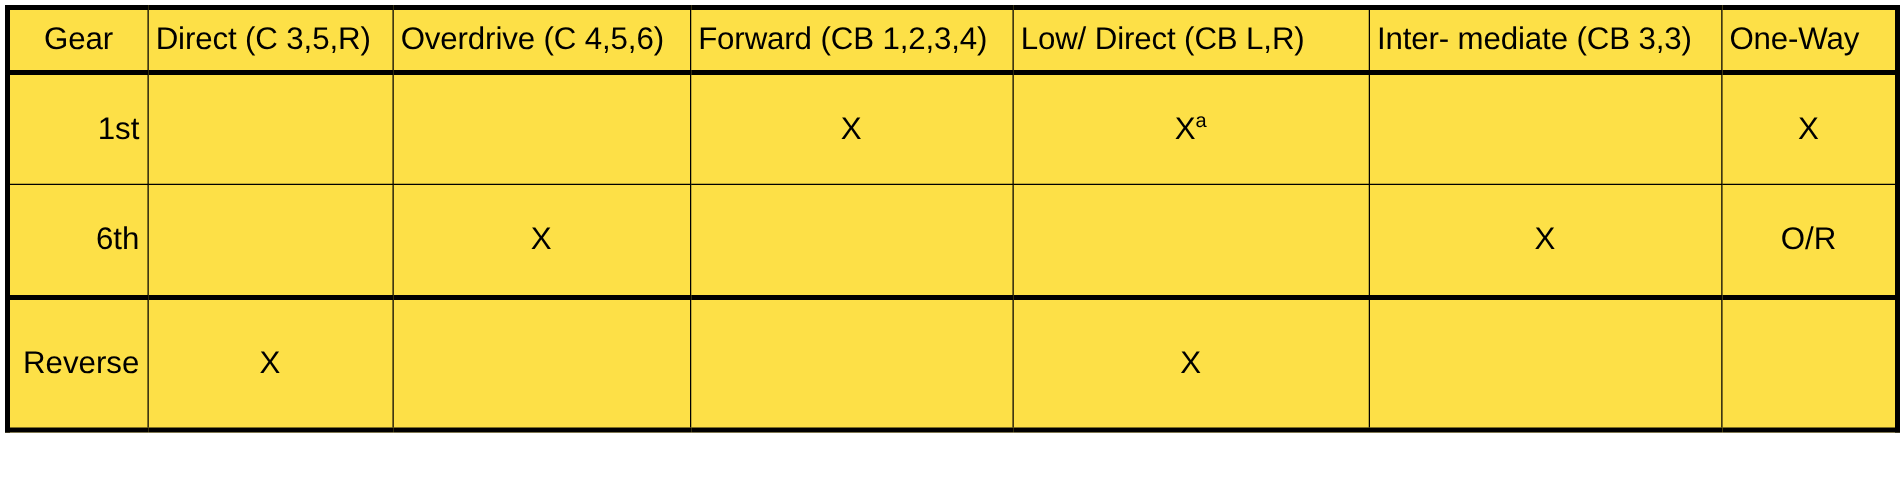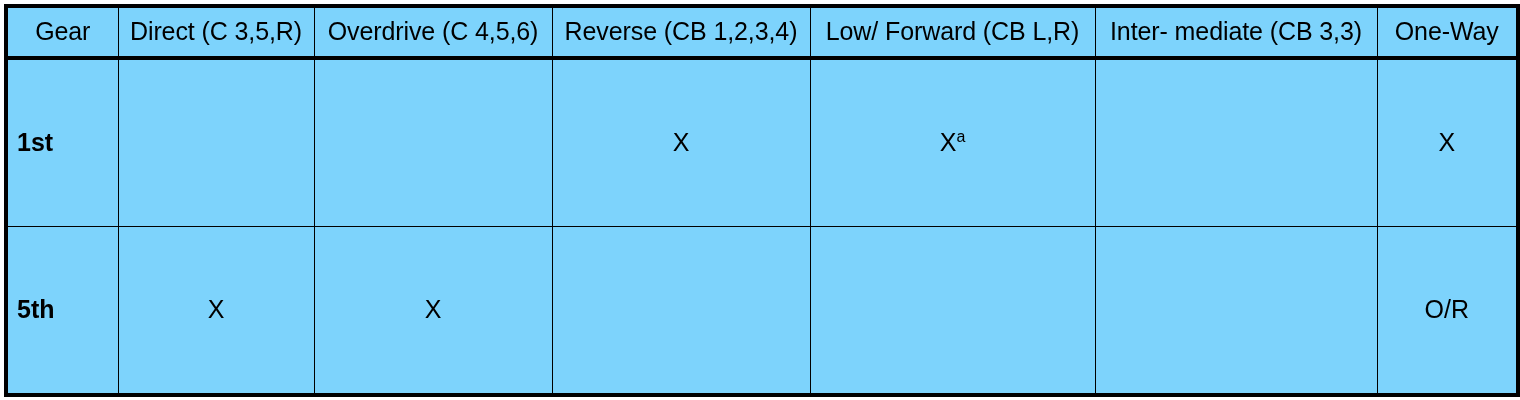"Gear" table.clutch-table { background: #7dd3fc -> #fde047; height: 393px -> 342px }
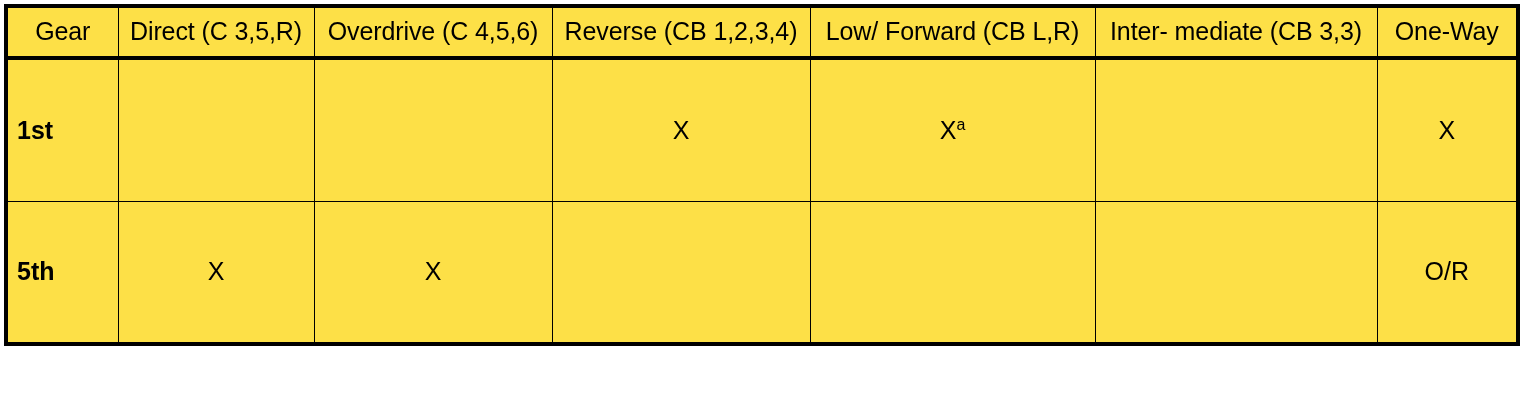"Direct (C 3,5,R)" thead th { text-align: center -> left }
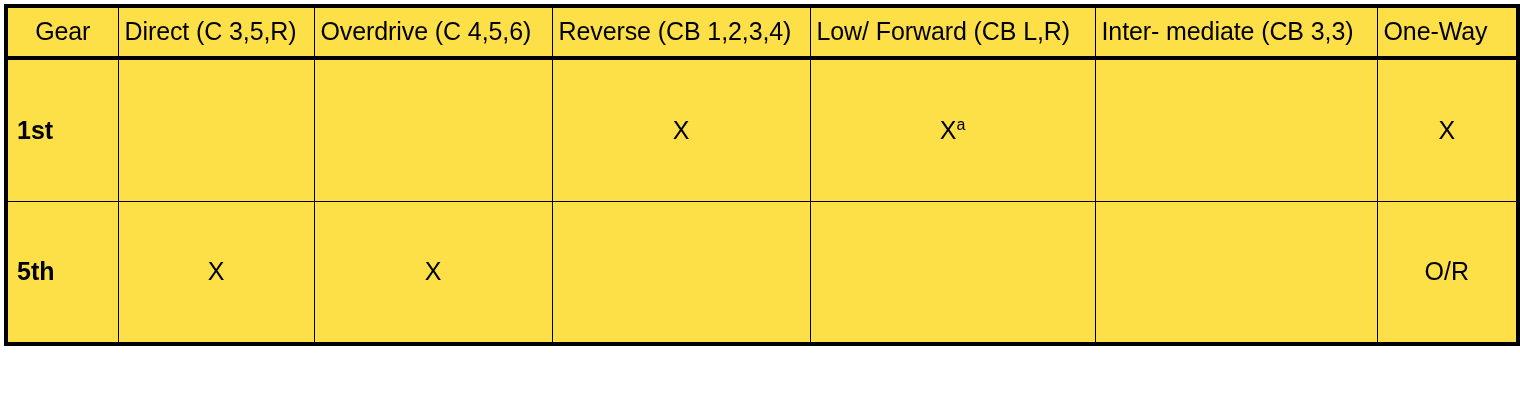"Reverse (CB 1,2,3,4)" th { text: Reverse -> Forward }
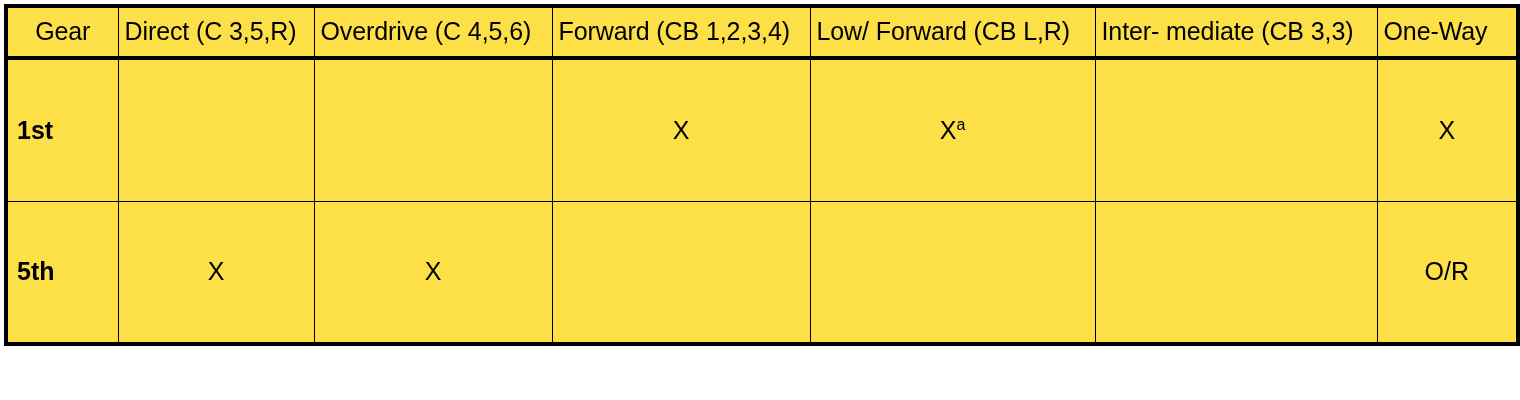"Low/ Forward (CB L,R)" th { text: Forward -> Direct }
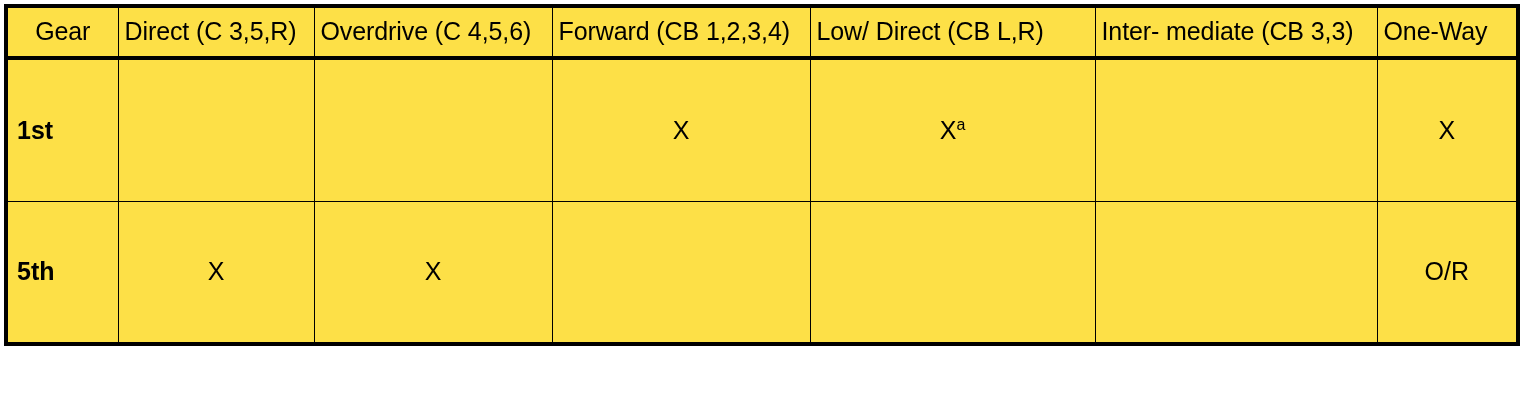"1st" tbody td.gear-cell { font-weight: bold -> none; text-align: left -> right }
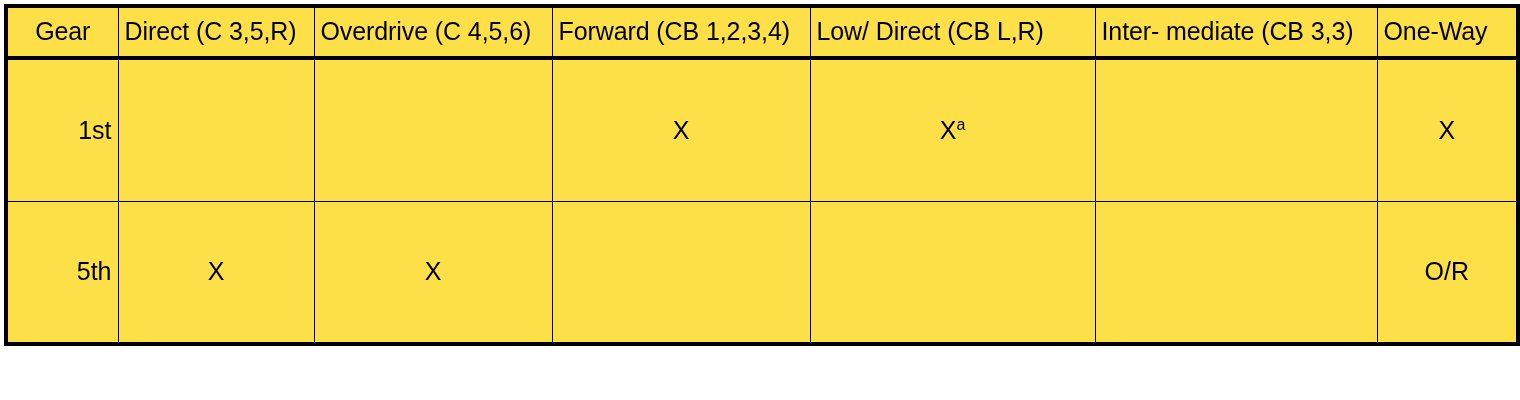"5th" tr { html: <tr> <td>5th</td> <td><span>X</span></td> <td><span>X</span></td> <td><span></span></td> <td><span></span></td> <td><span></span></td> <td><span>O/R</span></td> </tr> -> none }
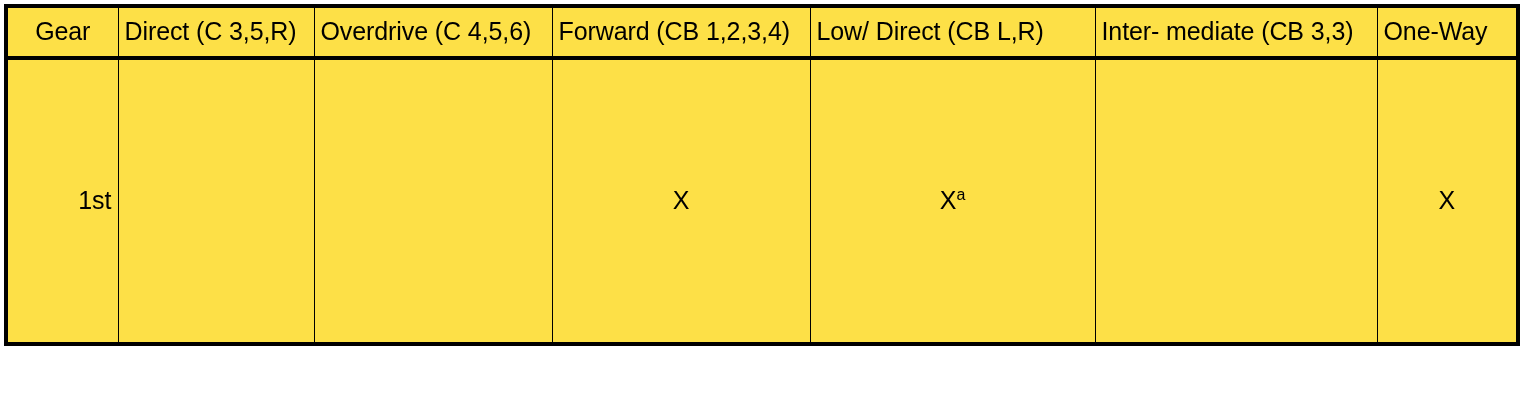"6th" tr { html: none -> <tr> <td>6th</td> <td><span></span></td> <td><span>X</span></td> <td><span></span></td> <td><span></span></td> <td><span>X</span></td> <td><span>O/R</span></td> </tr> }
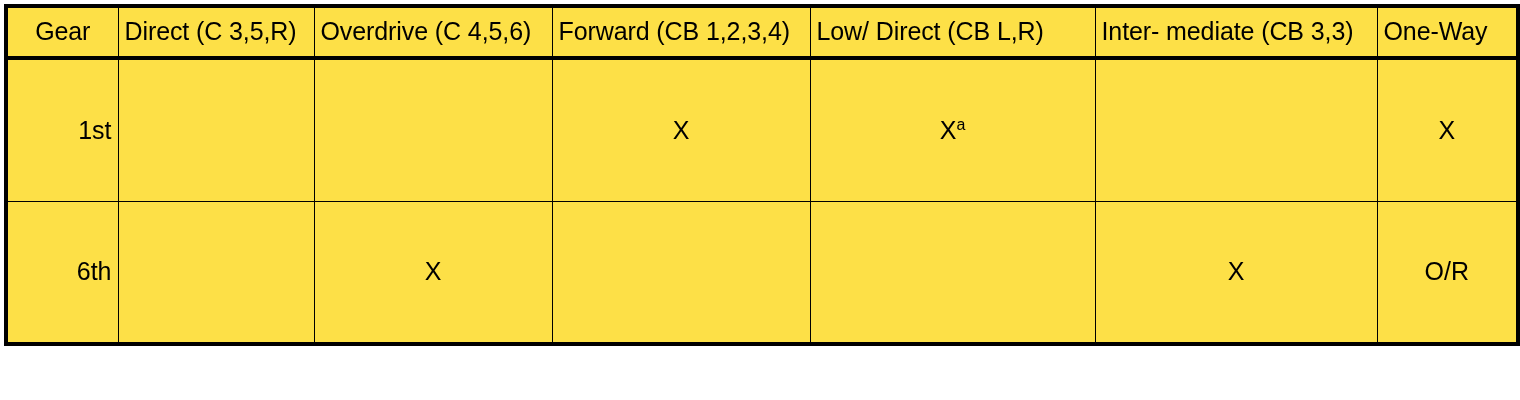"Reverse" tr.row-reverse { html: none -> <tr> <td>Reverse</td> <td><span>X</span></td> <td><span></span></td> <td><span></span></td> <td><span>X</span></td> <td><span></span></td> <td><span></span></td> </tr> }
